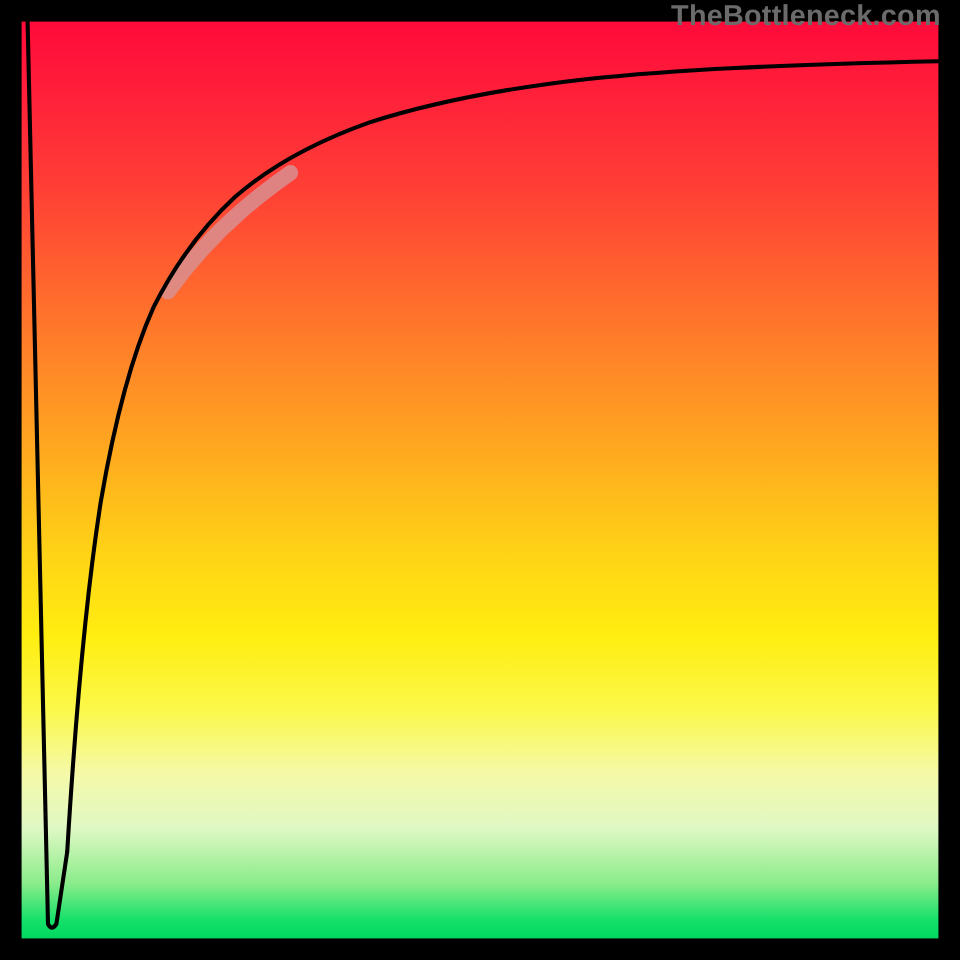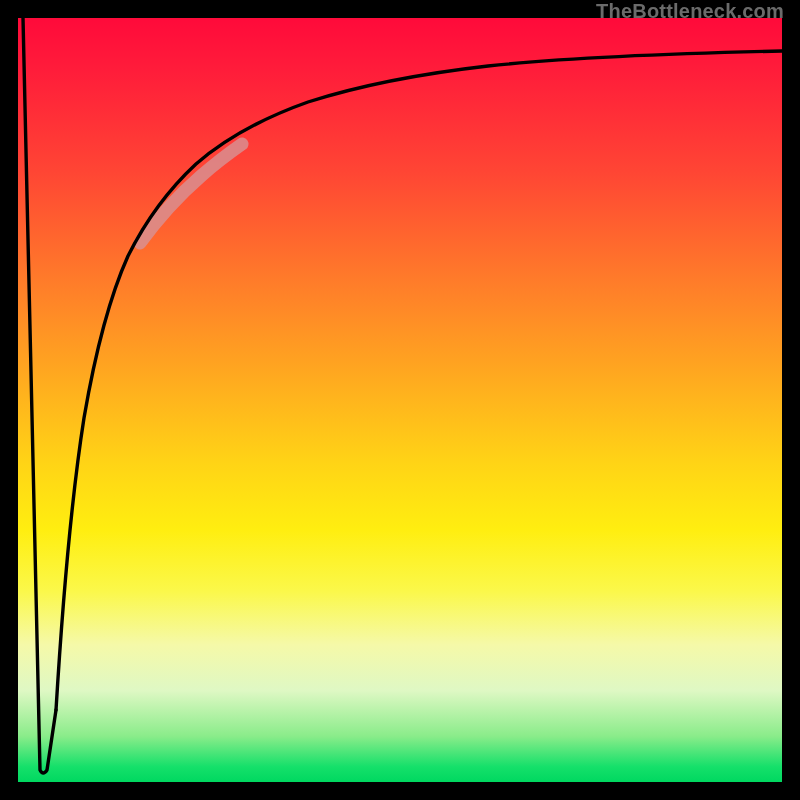"TheBottleneck.com" .watermark { font-size: 20px -> 24px }
